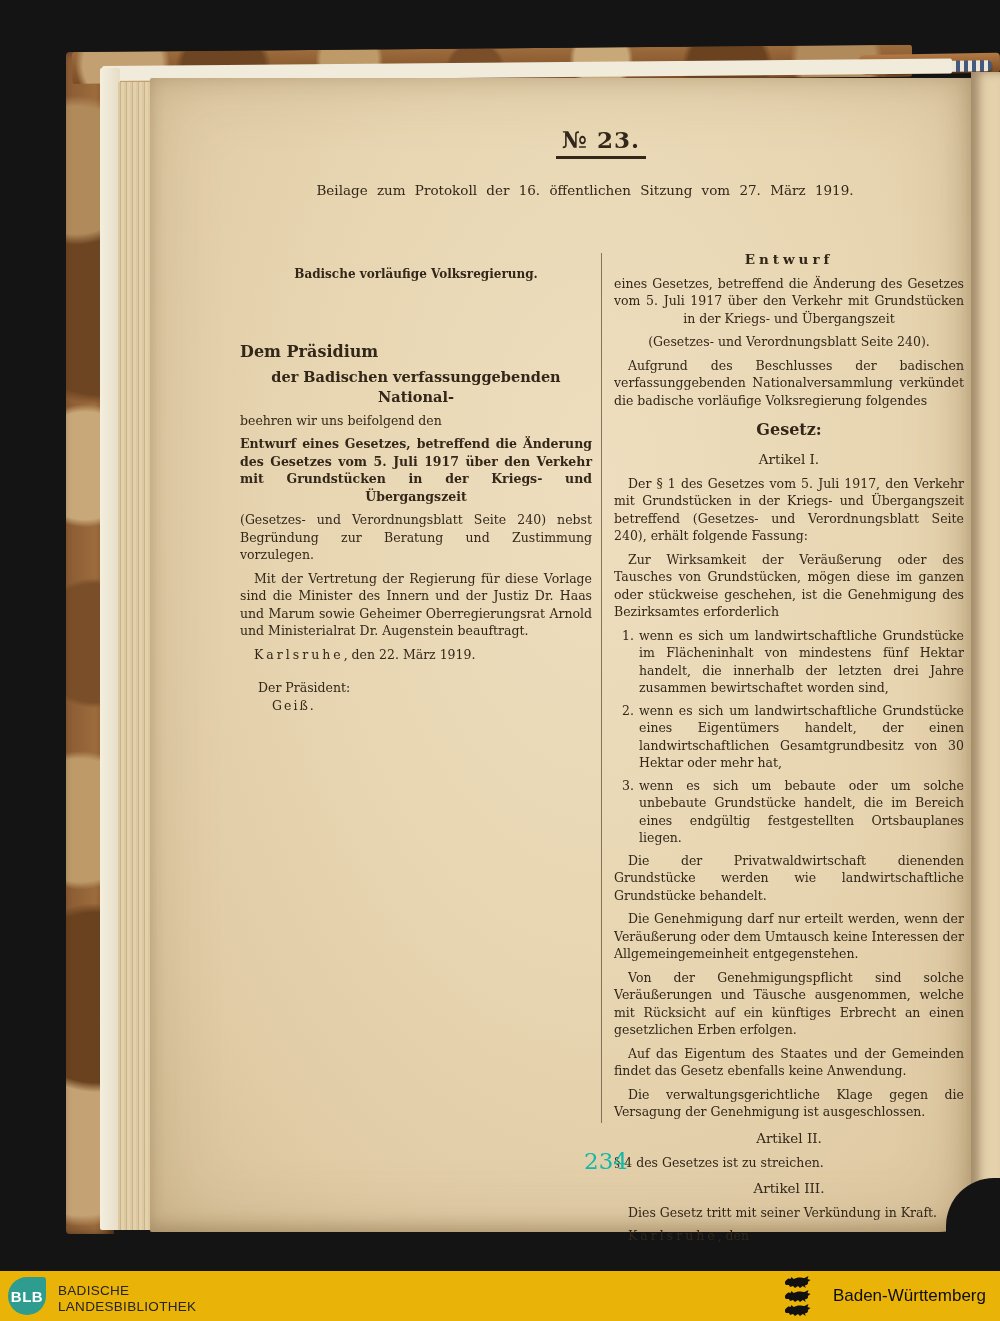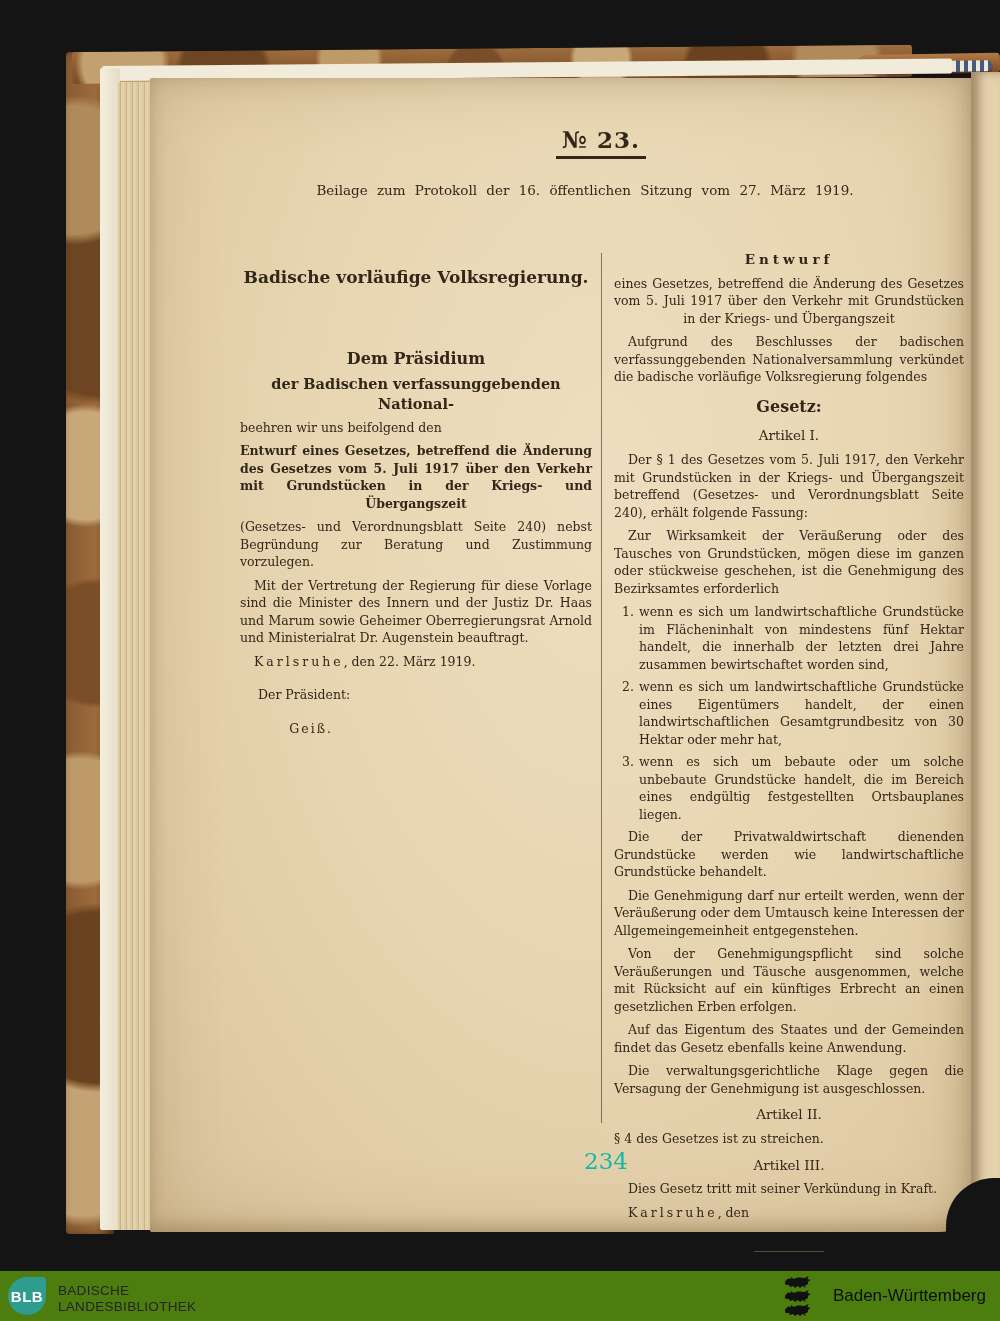"Badische vorläufige Volksregierung." .h-main { font-size: 17px -> 12px }
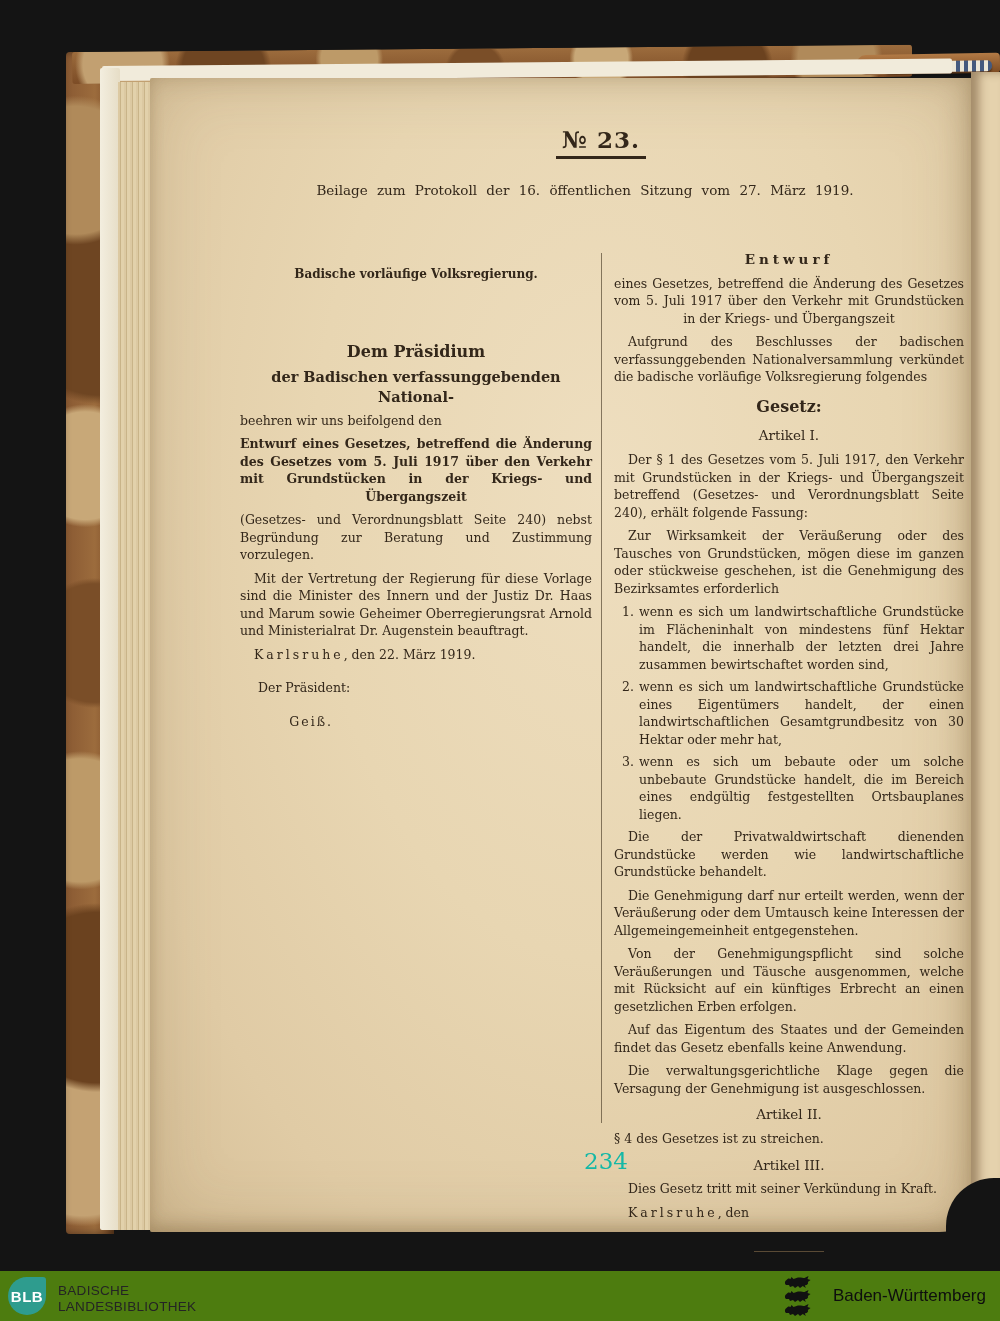"Dem Präsidium" .h-addr1 { text-align: center -> left }
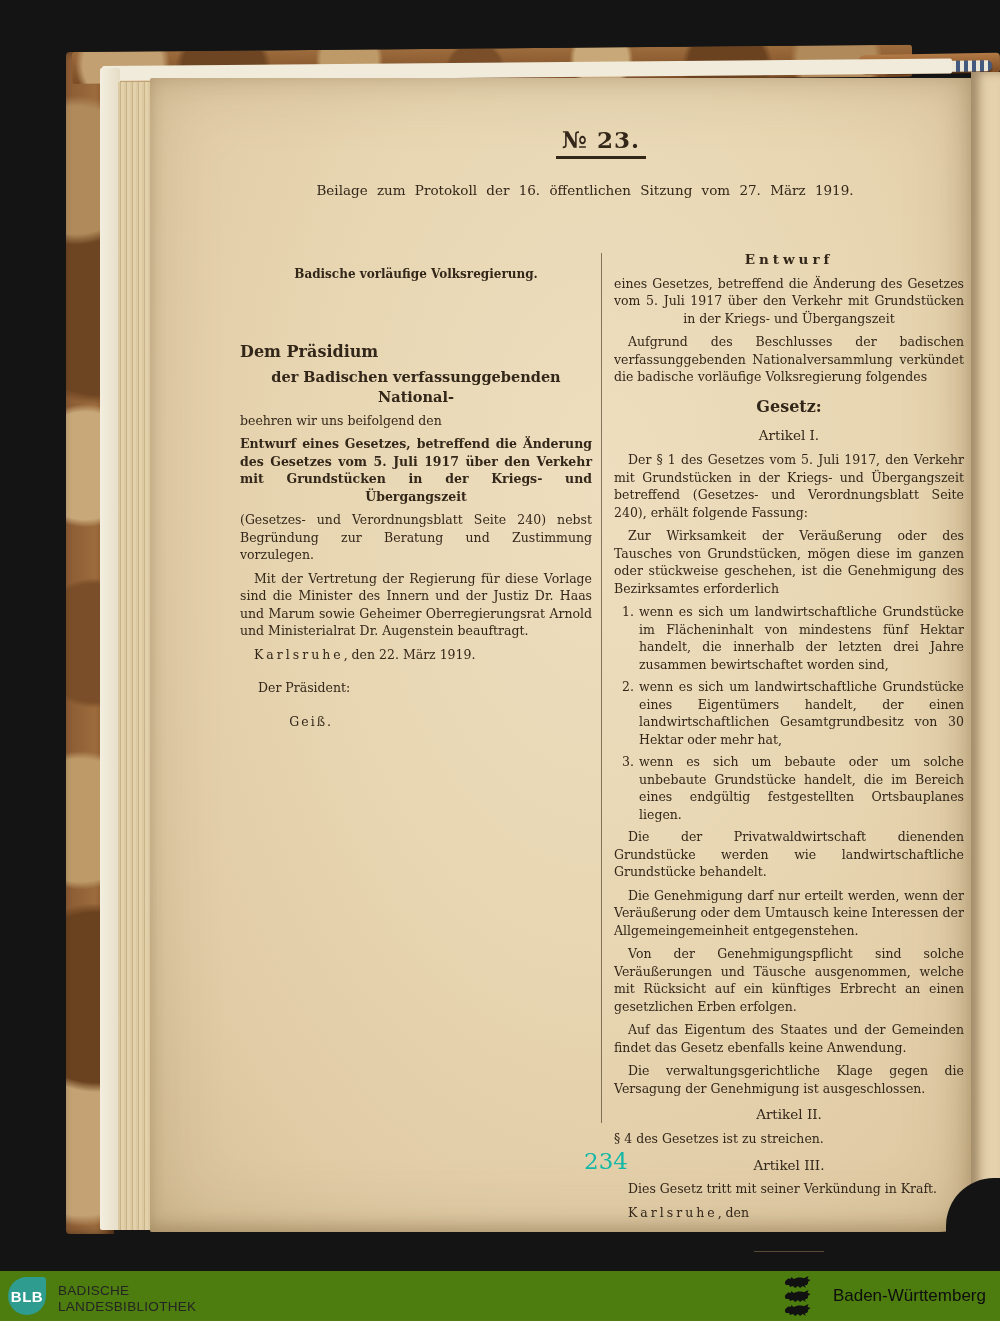"(Gesetzes- und Verordnungsblatt Seite 240)." p.c { html: none -> <p>(Gesetzes- und Verordnungsblatt Seite 240).</p> }
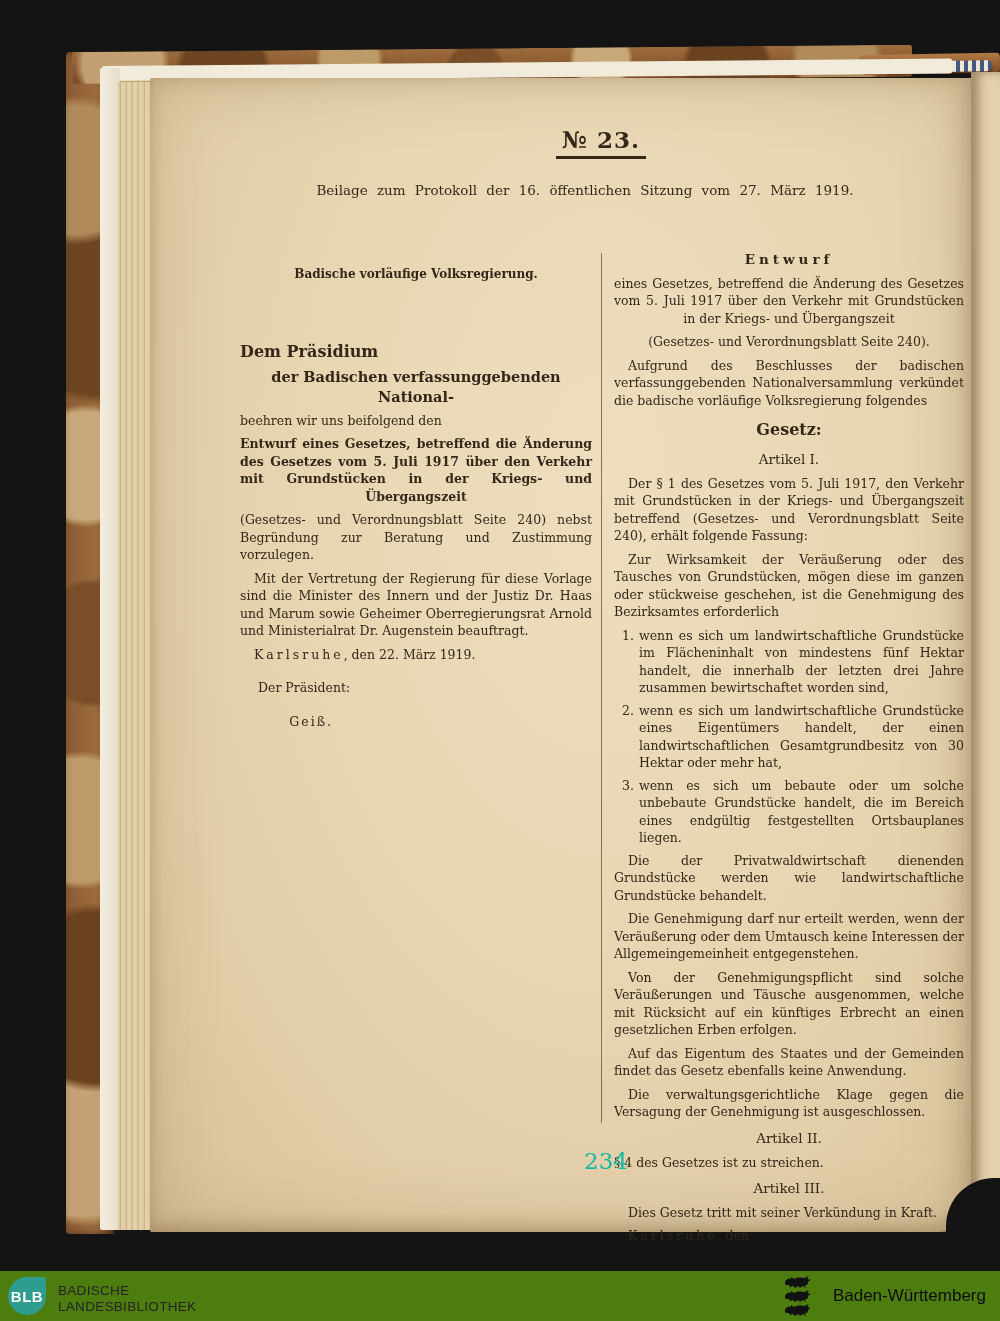"Geiß." .sig-left .name { margin-top: 16px -> 0; text-align: center -> none }
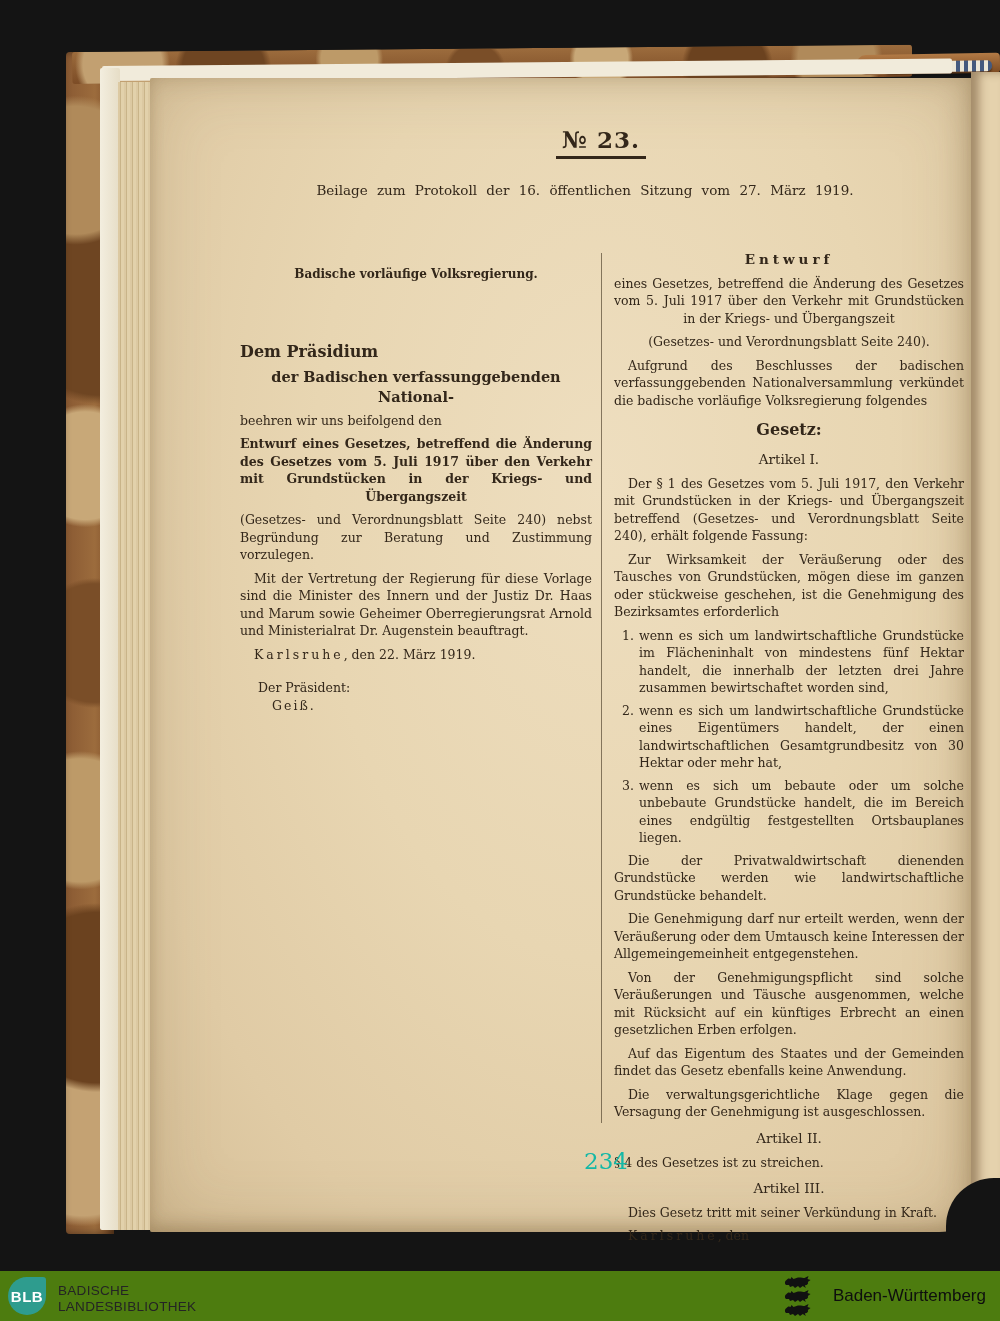"BLB" .footer { background: #4d7c0f -> #eab308 }
